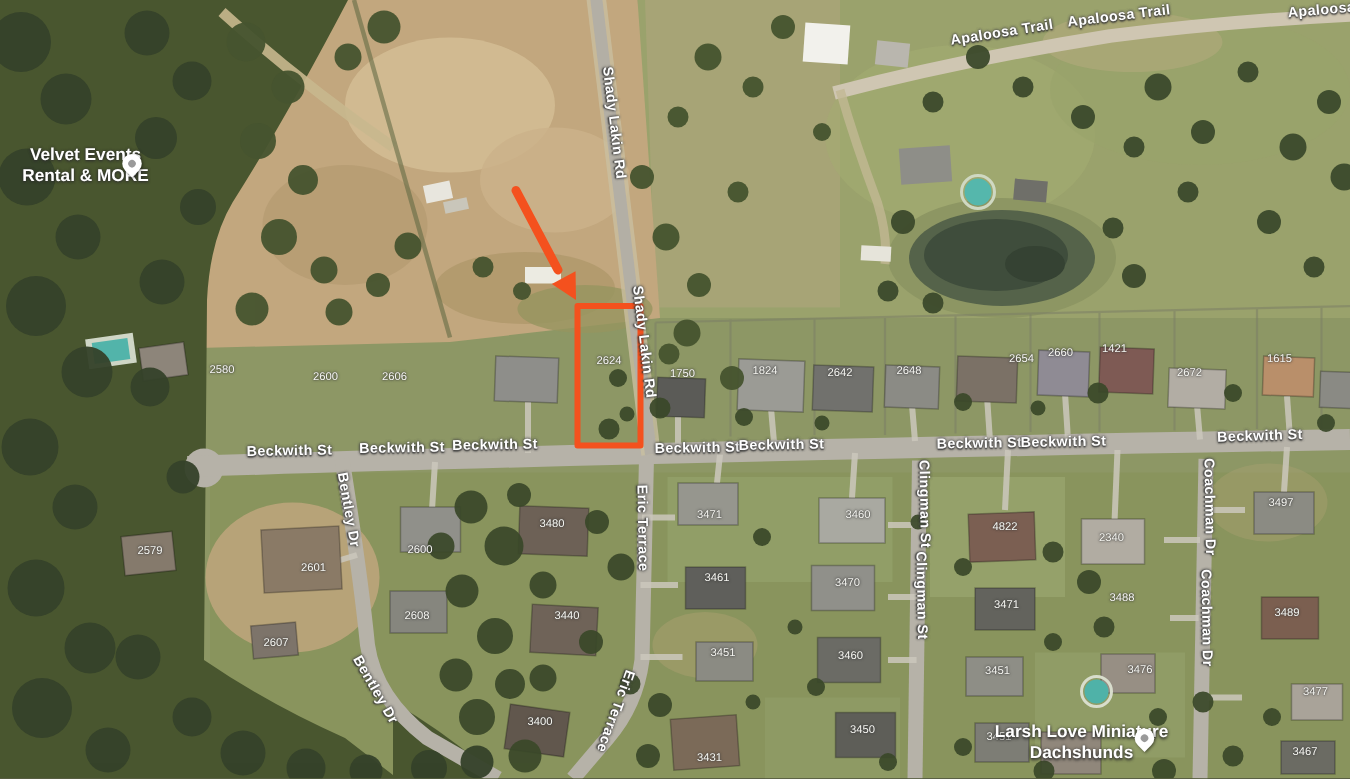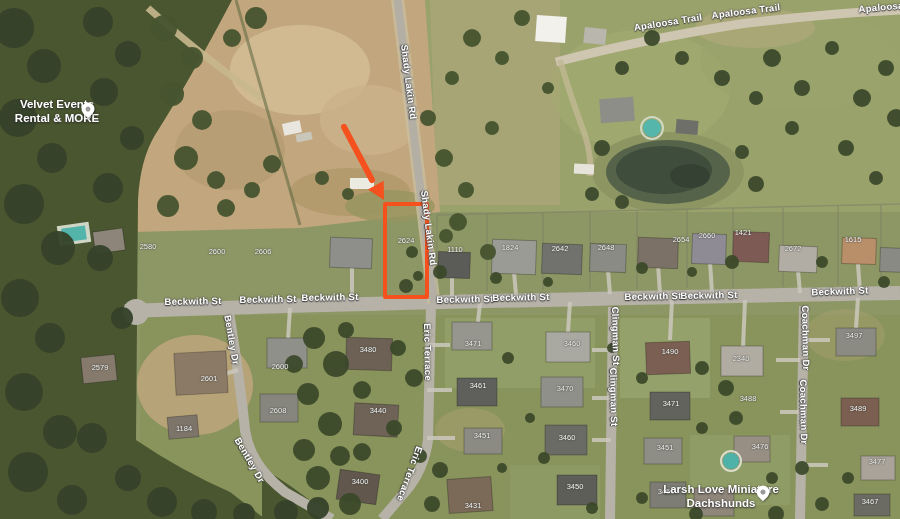"1110" span.hnum { text: 1110 -> 1750 }
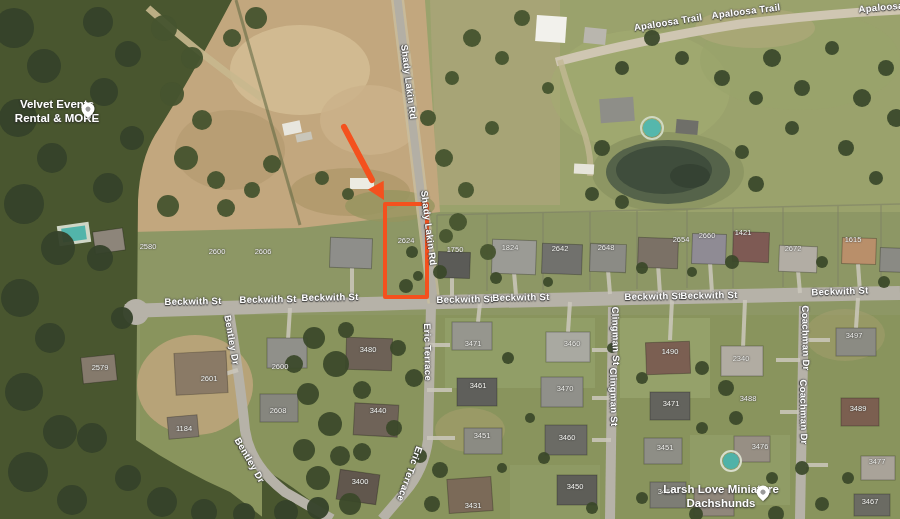"1490" span.hnum { text: 1490 -> 4822 }
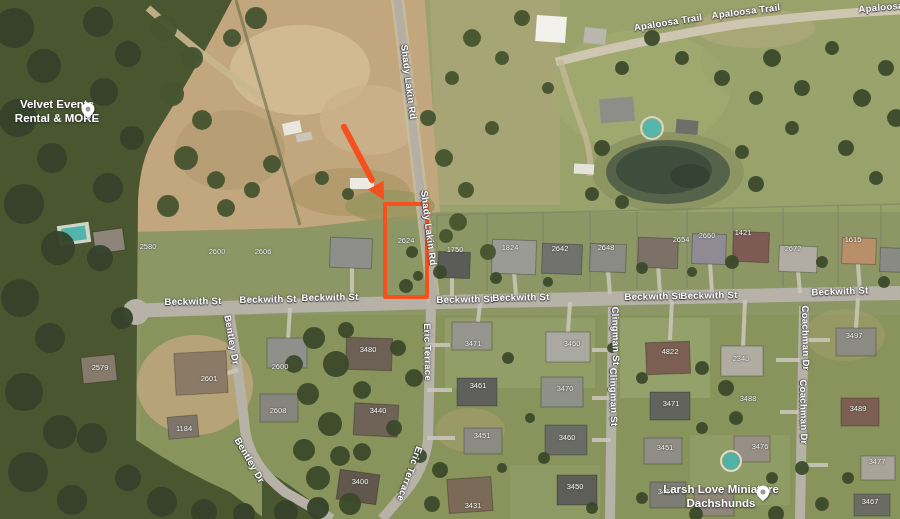"1184" span.hnum { text: 1184 -> 2607 }
